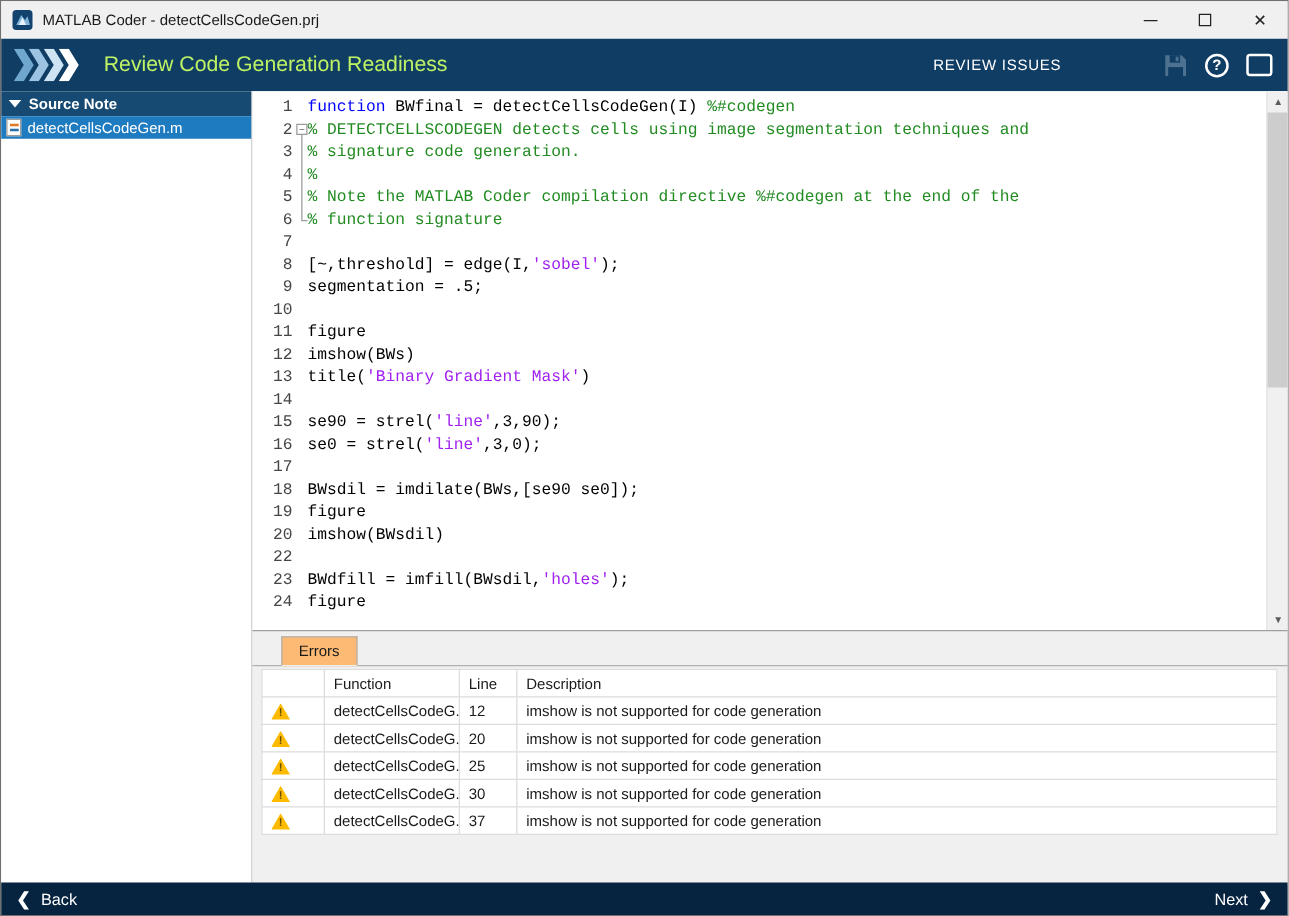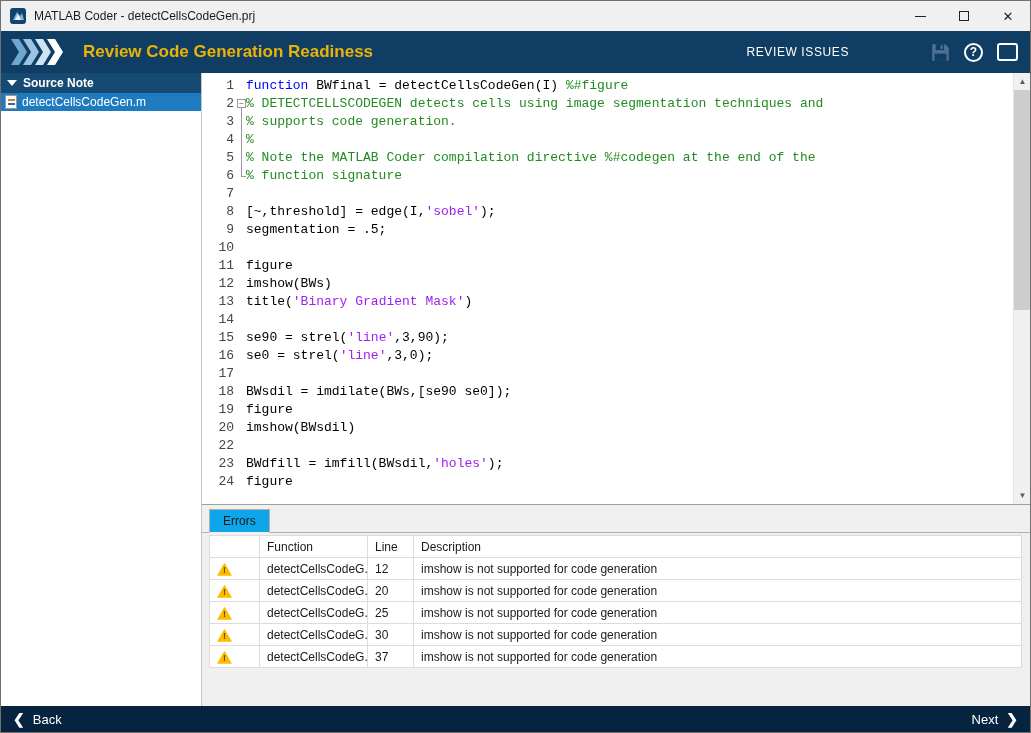"Review Code Generation Readiness" .header-title { color: #eab308 -> #bef264; font-weight: 700 -> 400 }
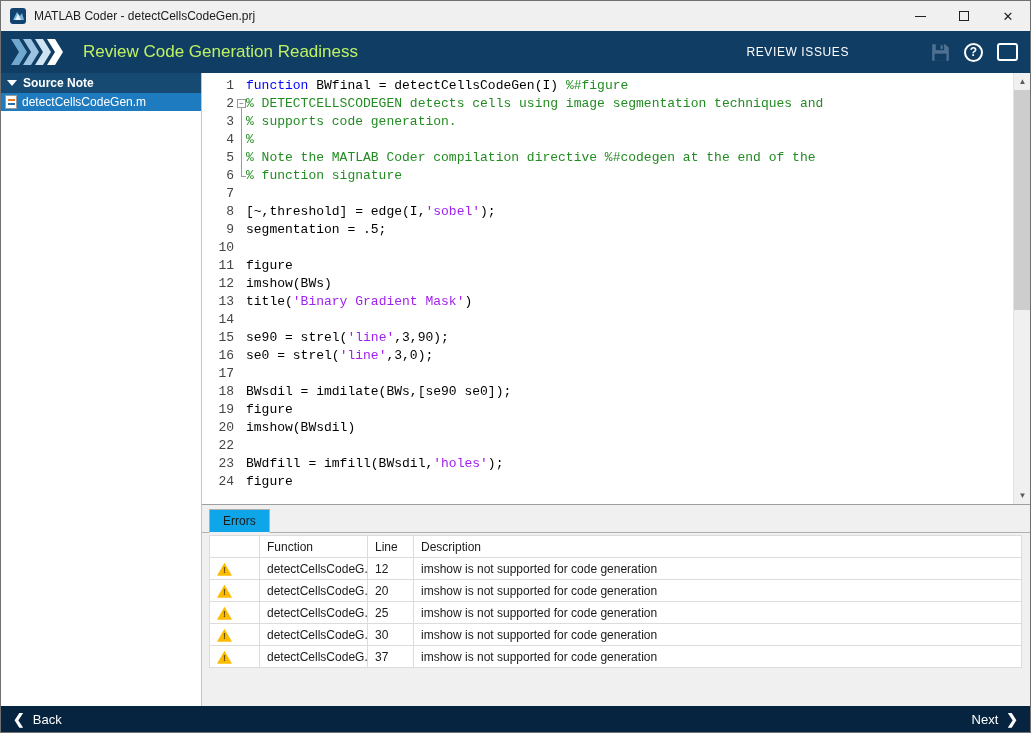"%#figure" span.tok-cm { text: figure -> codegen }
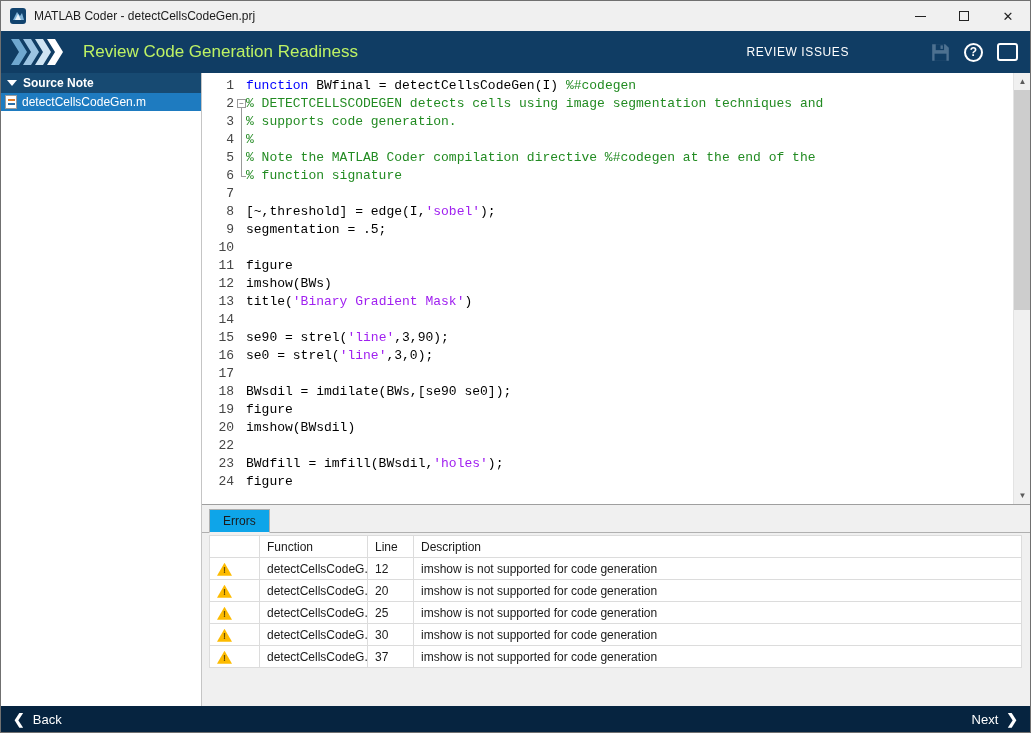"% supports code generation." span.tok-cm { text: supports -> signature }
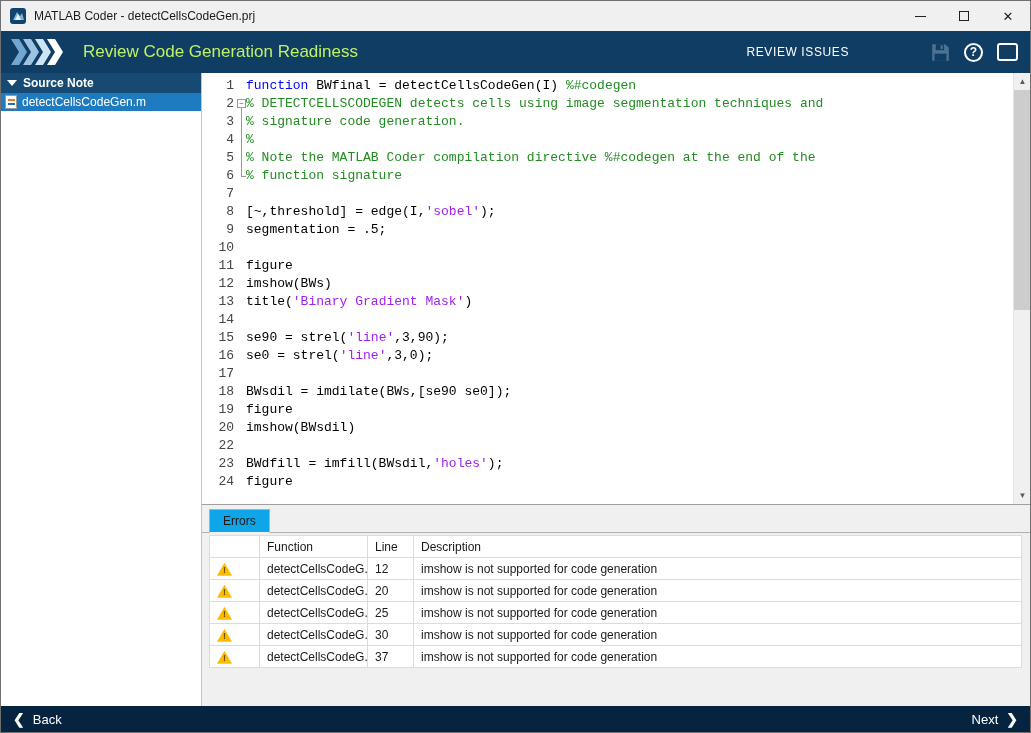"Errors" .tab { background: #0ea5e9 -> #fdba74; margin-left: none -> 16px }
